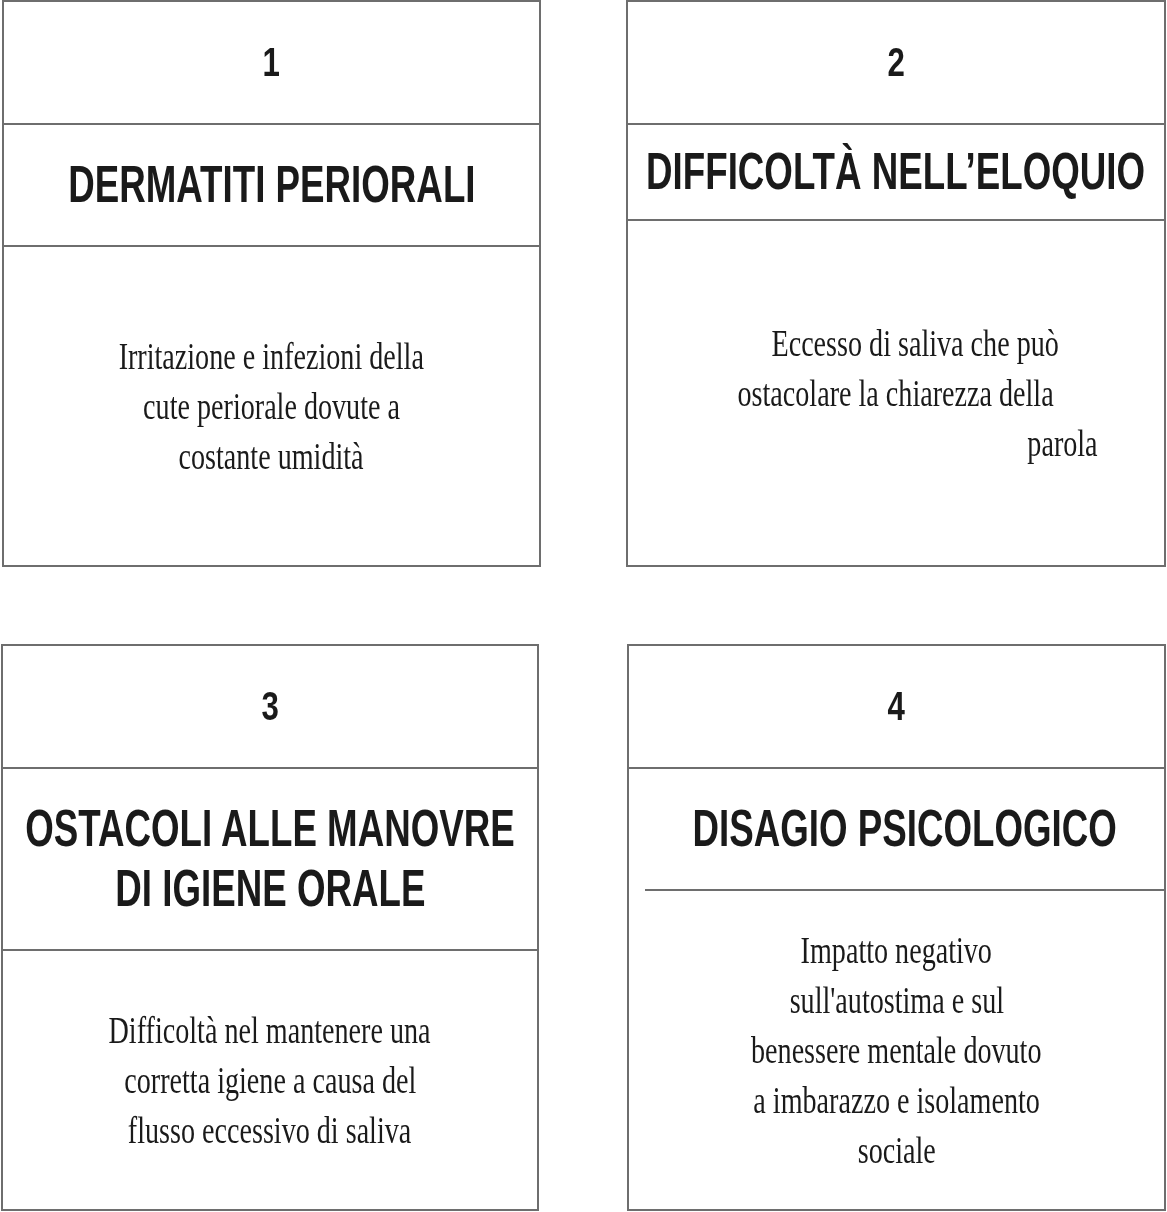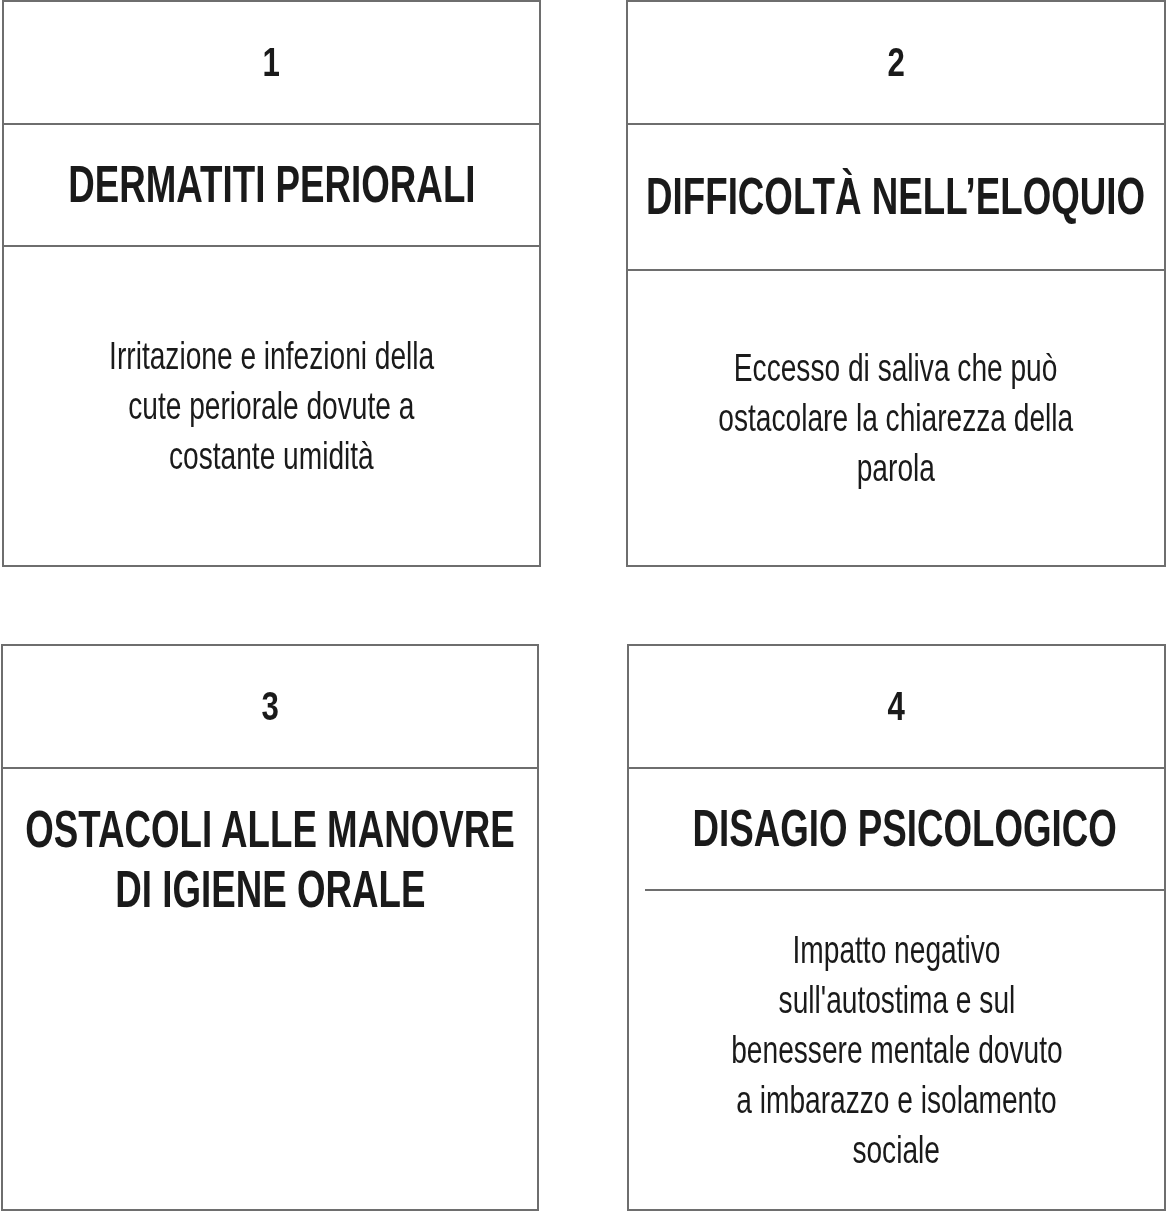"DIFFICOLTÀ NELL’ELOQUIO" div.cell { height: 146px -> 96px }
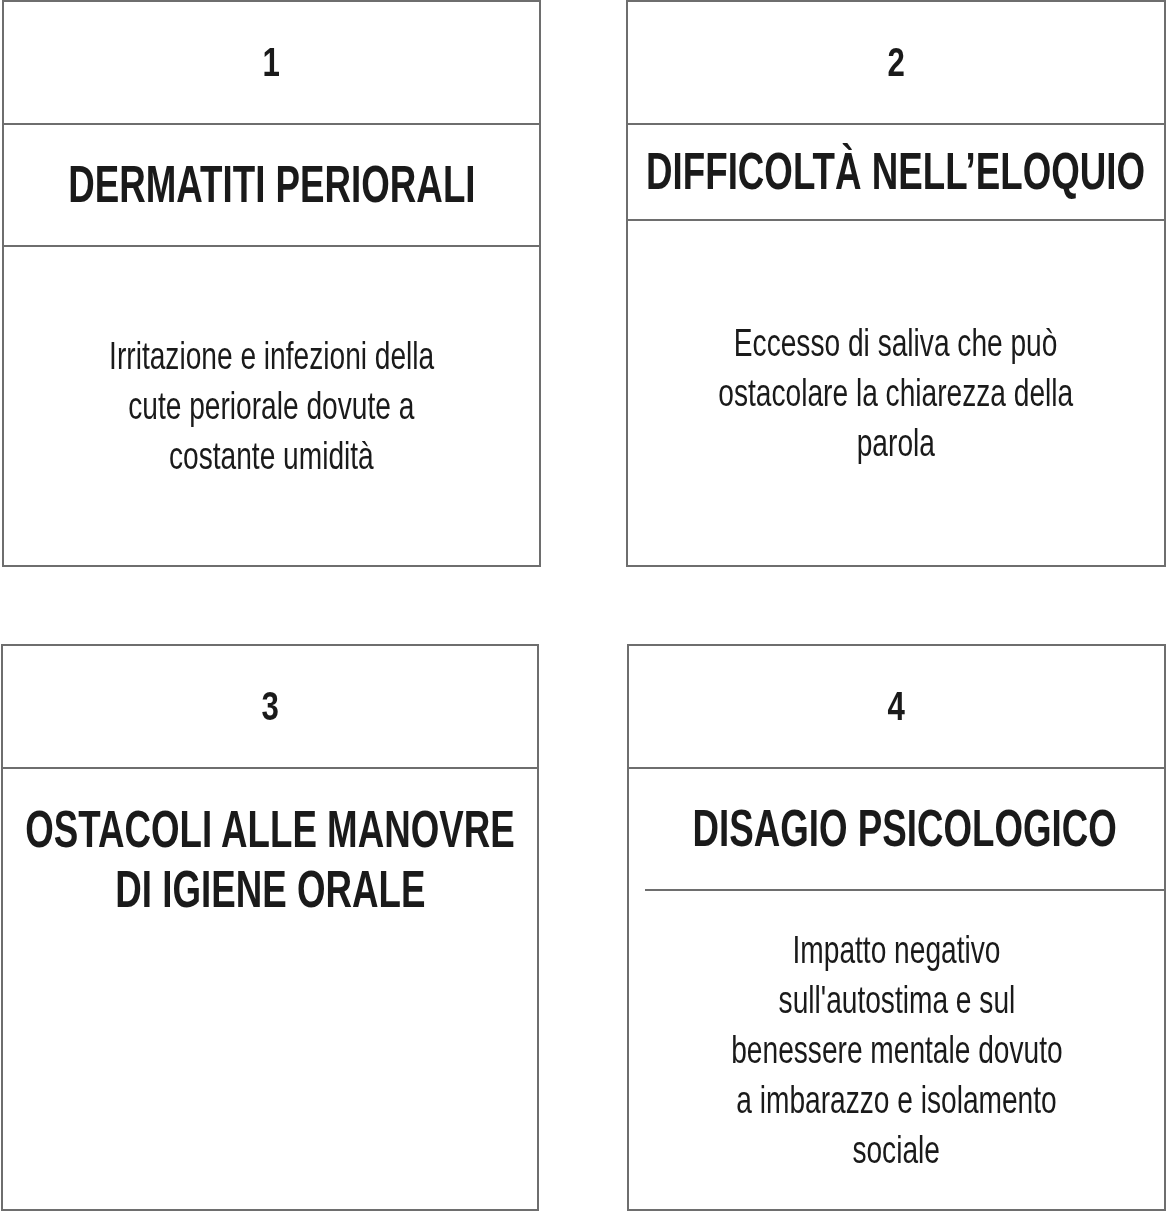"Irritazione e infezioni della" .desc { font-family: none -> Liberation Serif, serif }
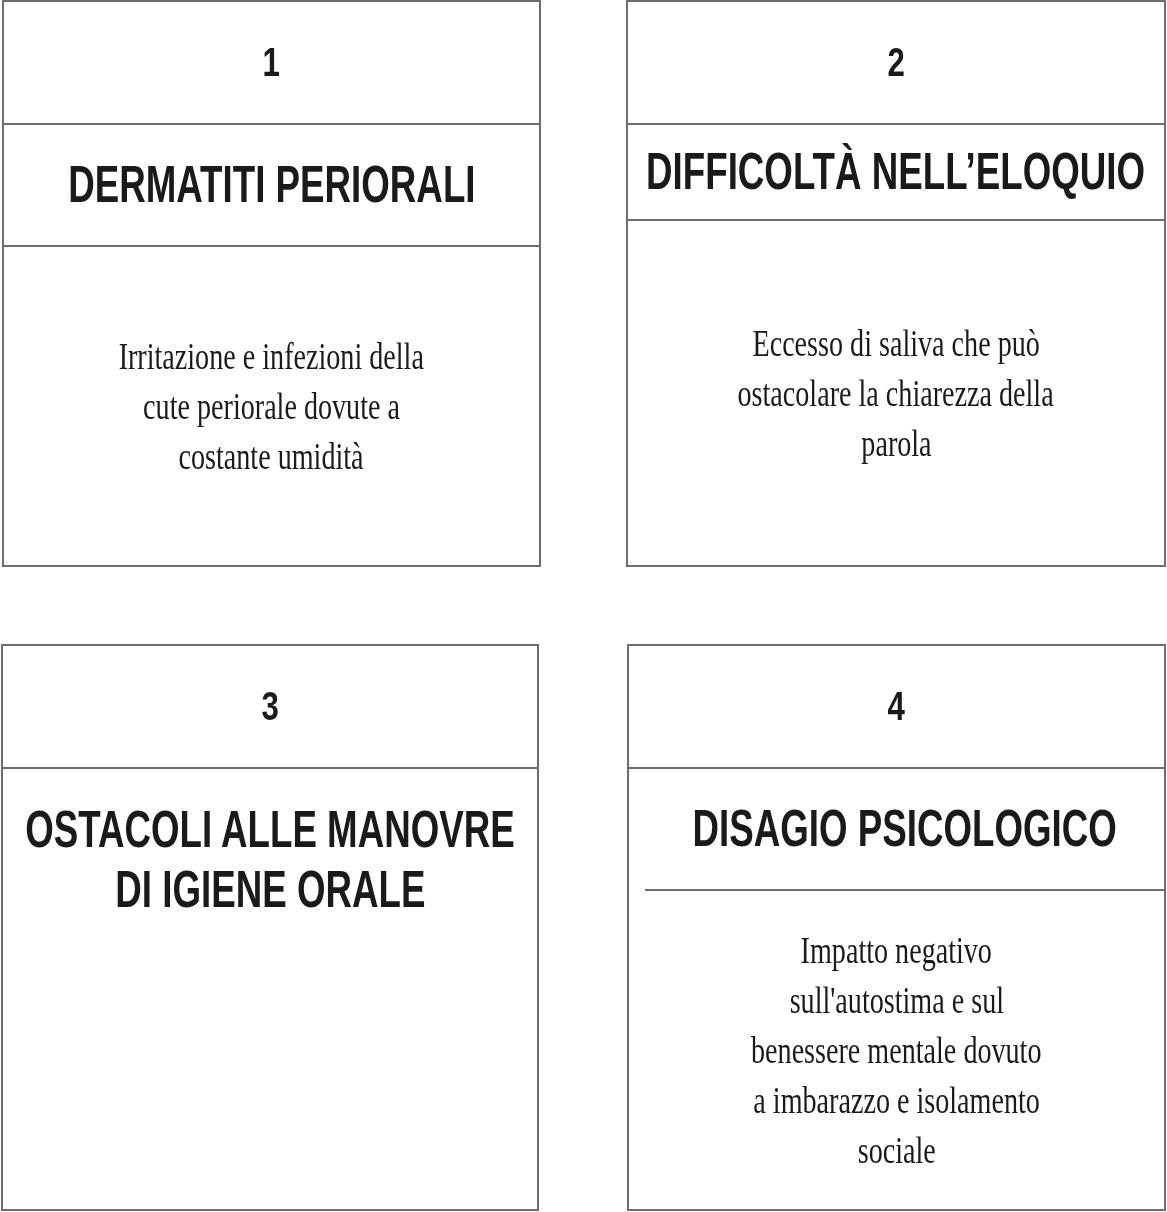"Eccesso di saliva che può" div.cell { text-align: none -> right }
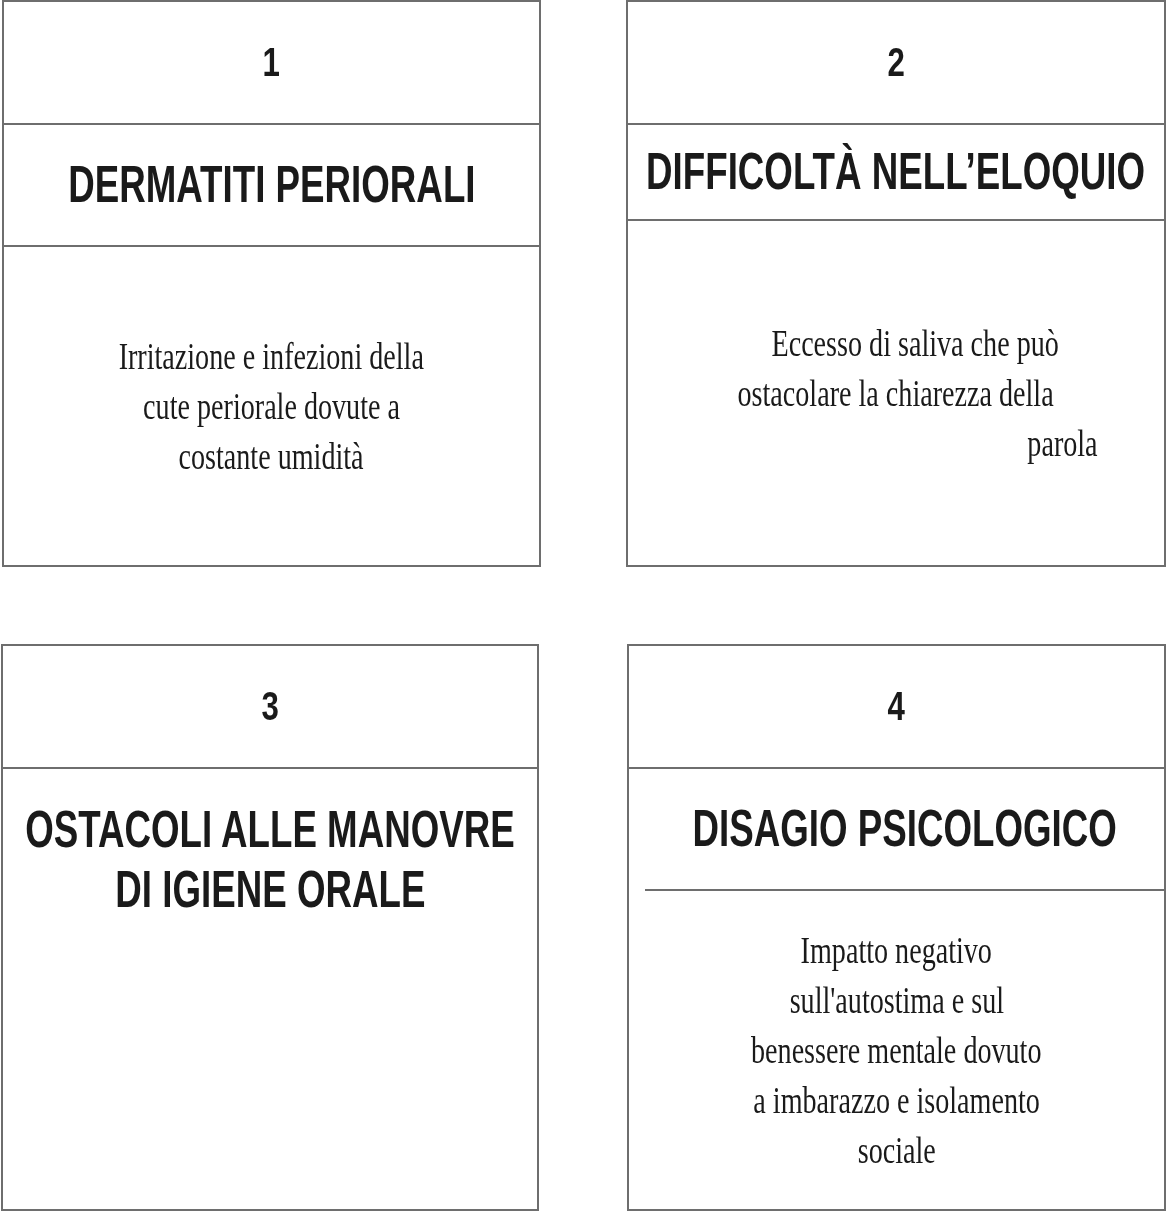"Difficoltà nel mantenere una" div.cell { html: none -> <div> <div> <span>Difficoltà nel mantenere una</span><br> <span>corretta igiene a causa del</span><br> <span>flusso eccessivo di saliva</span> </div> </div> }
